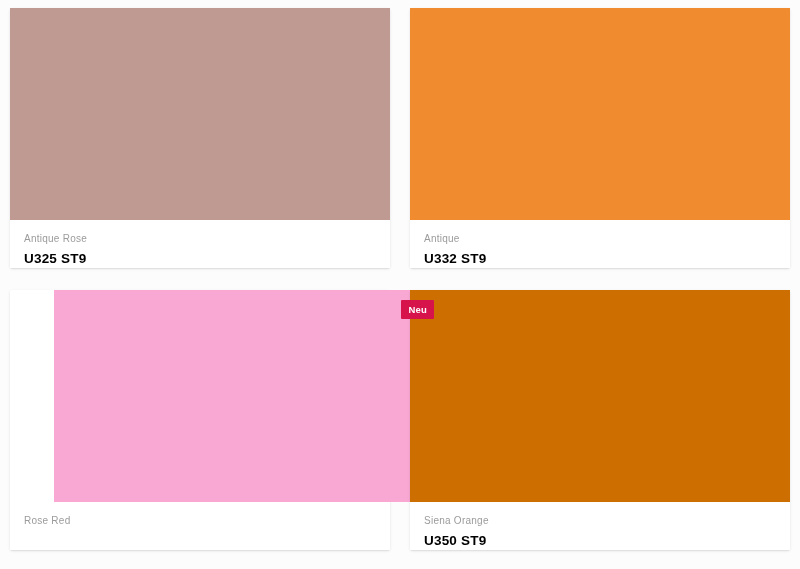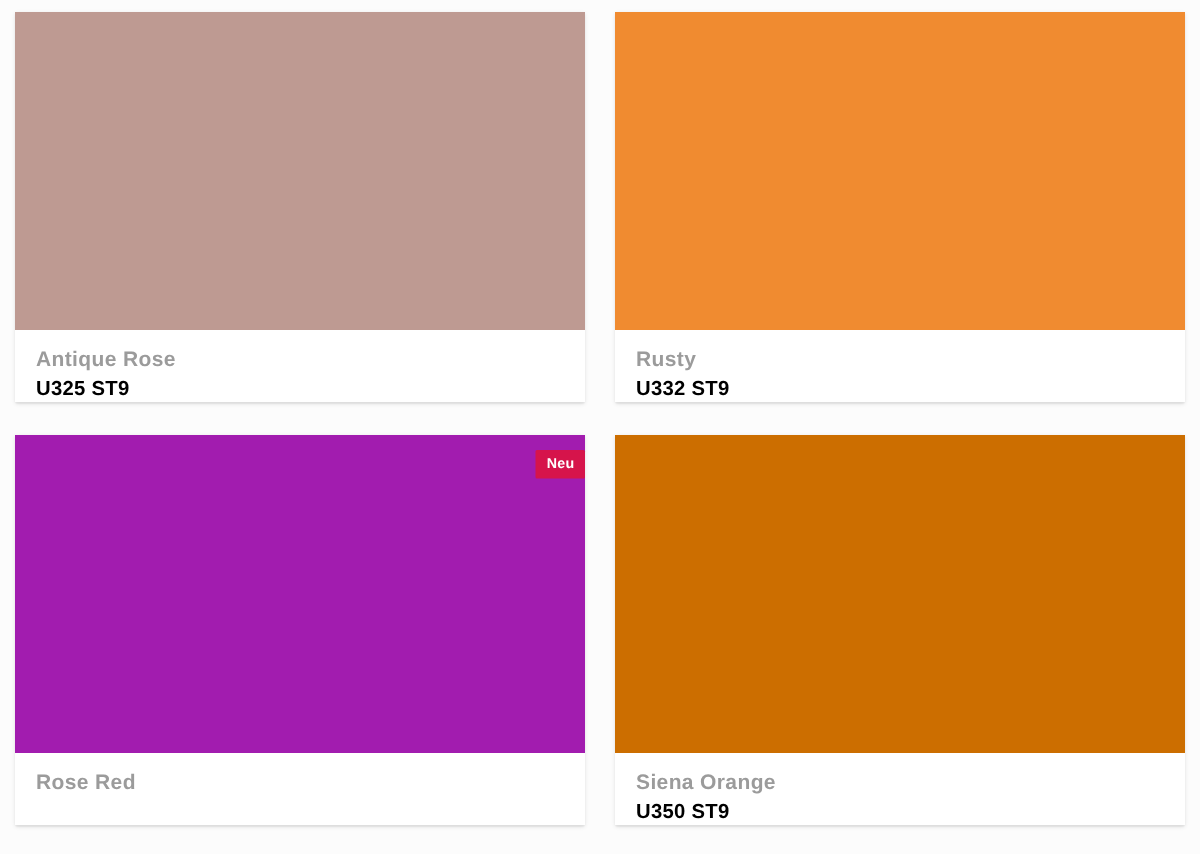"Antique Rose" .swatch-name { font-size: 14px -> 10px; font-weight: 700 -> 400 }
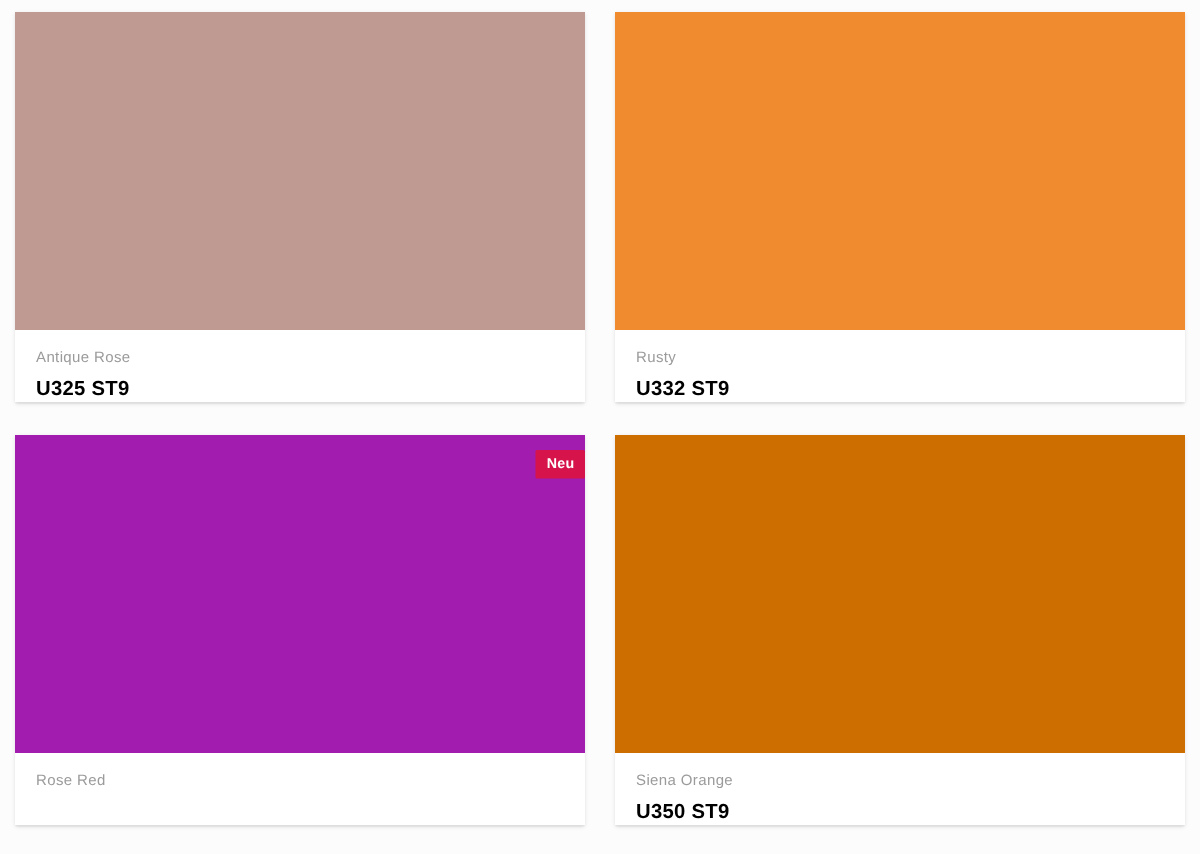"Rusty" div.swatch-name { text: Rusty -> Antique }
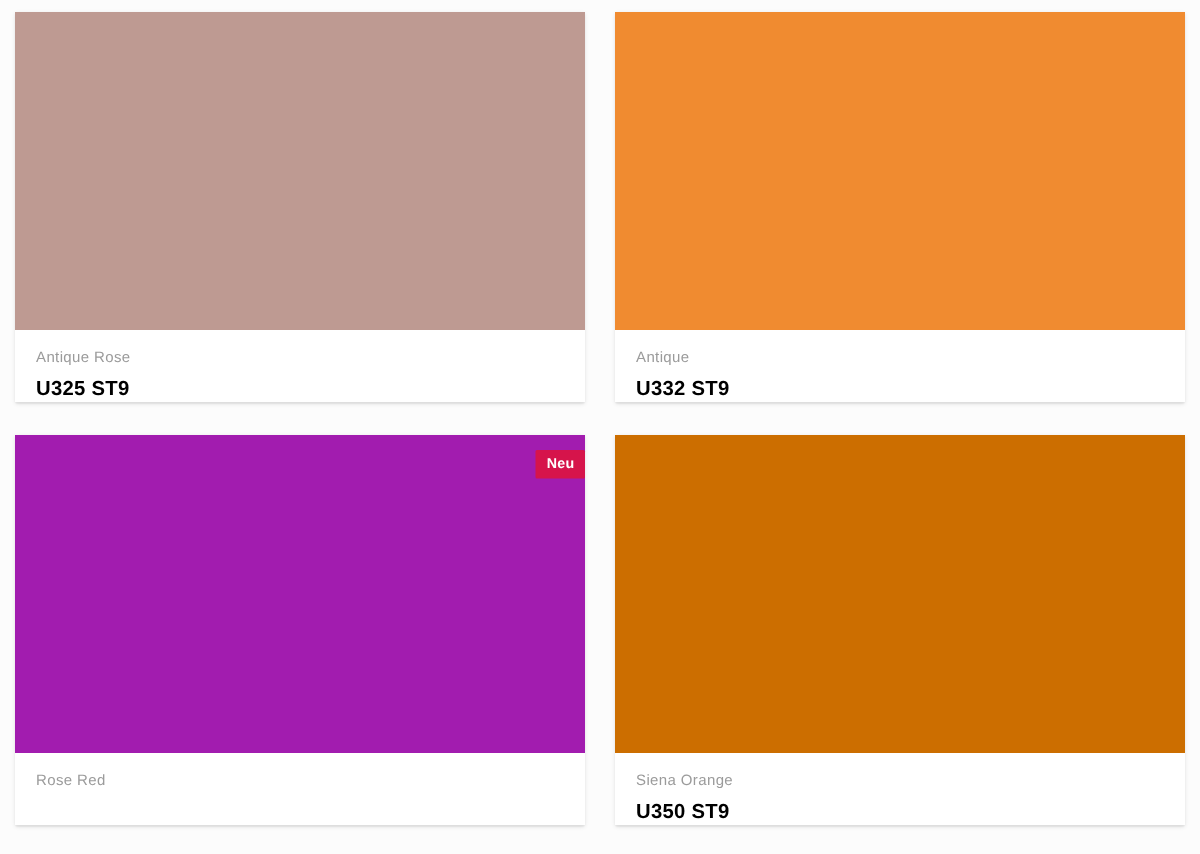"Neu" div.swatch-color { background-color: #a21caf -> #f9a8d4; margin-left: none -> 44px }
